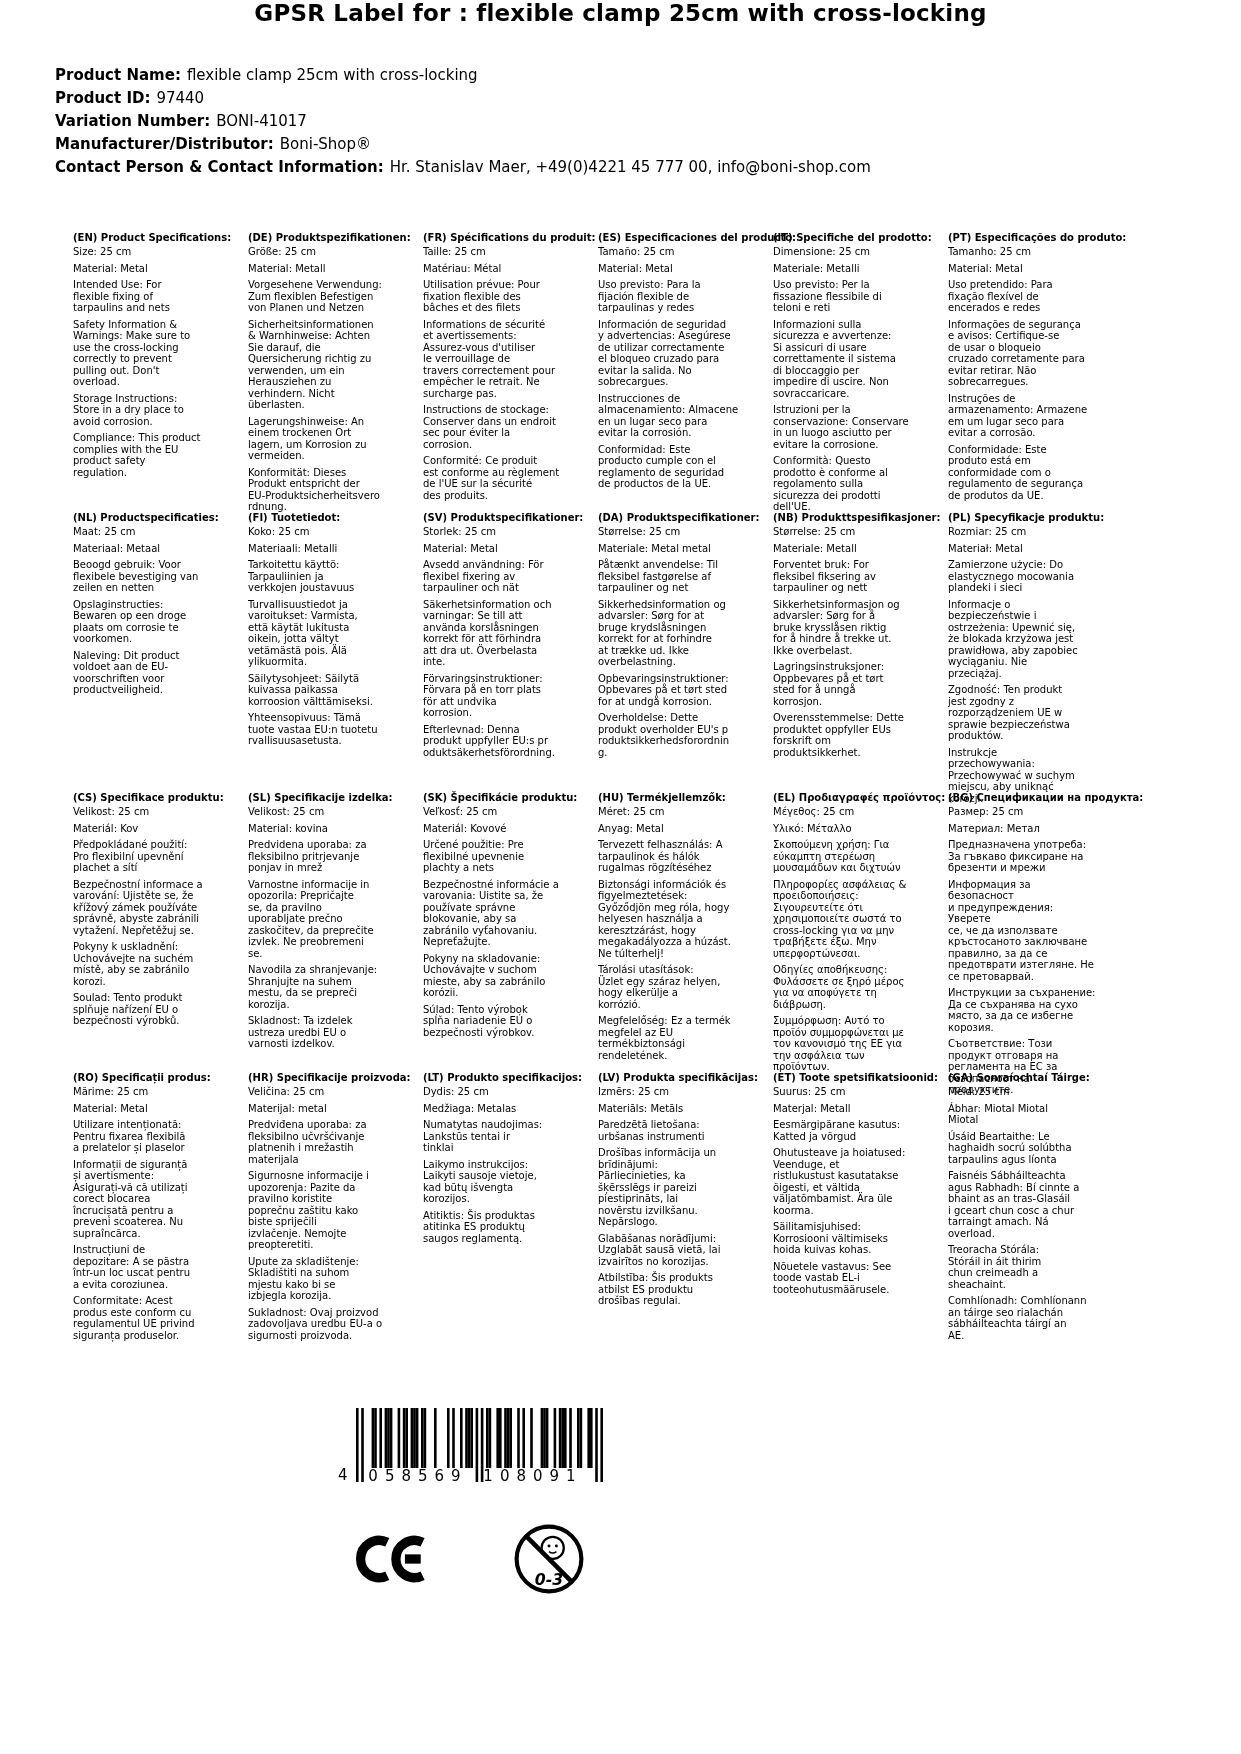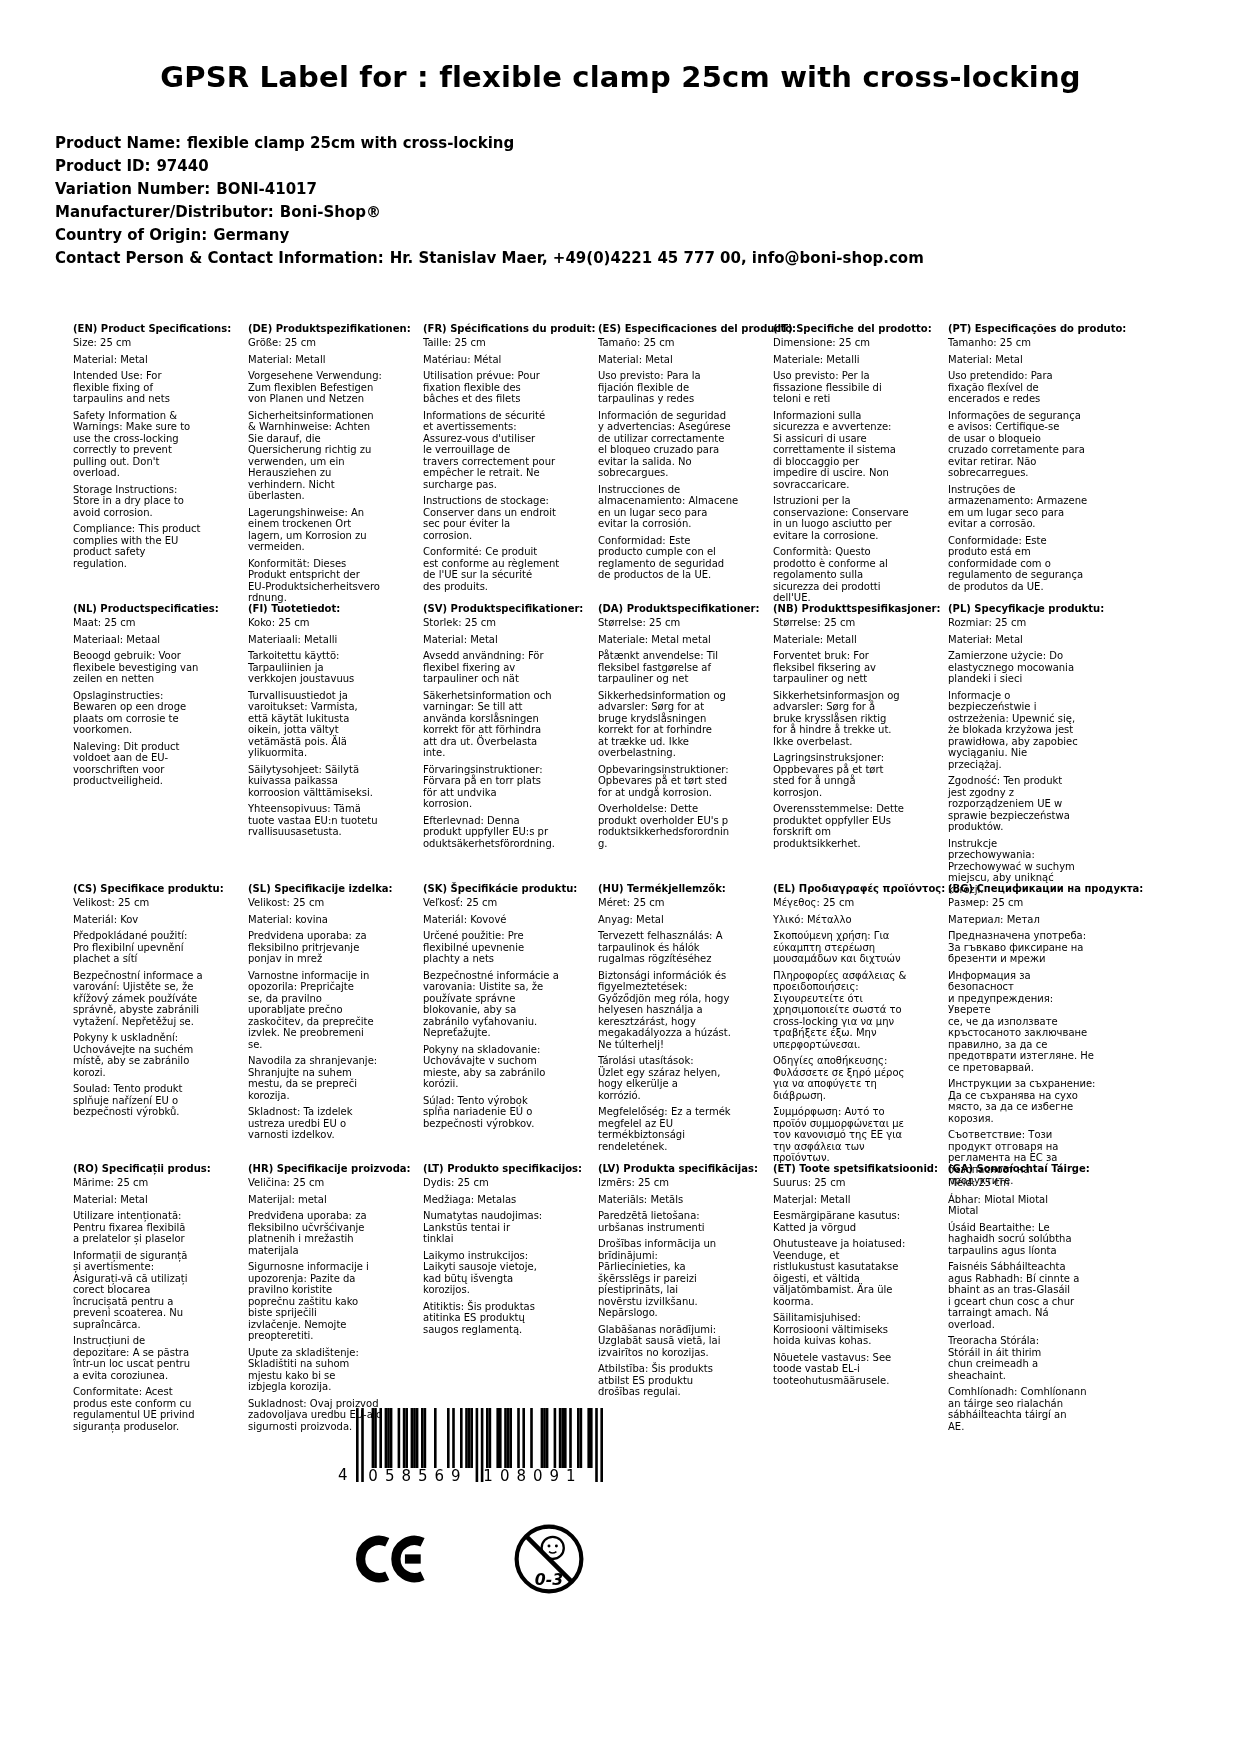"GPSR Label for : flexible" .page-title { font-size: 29px -> 23px; padding-top: 60px -> none }
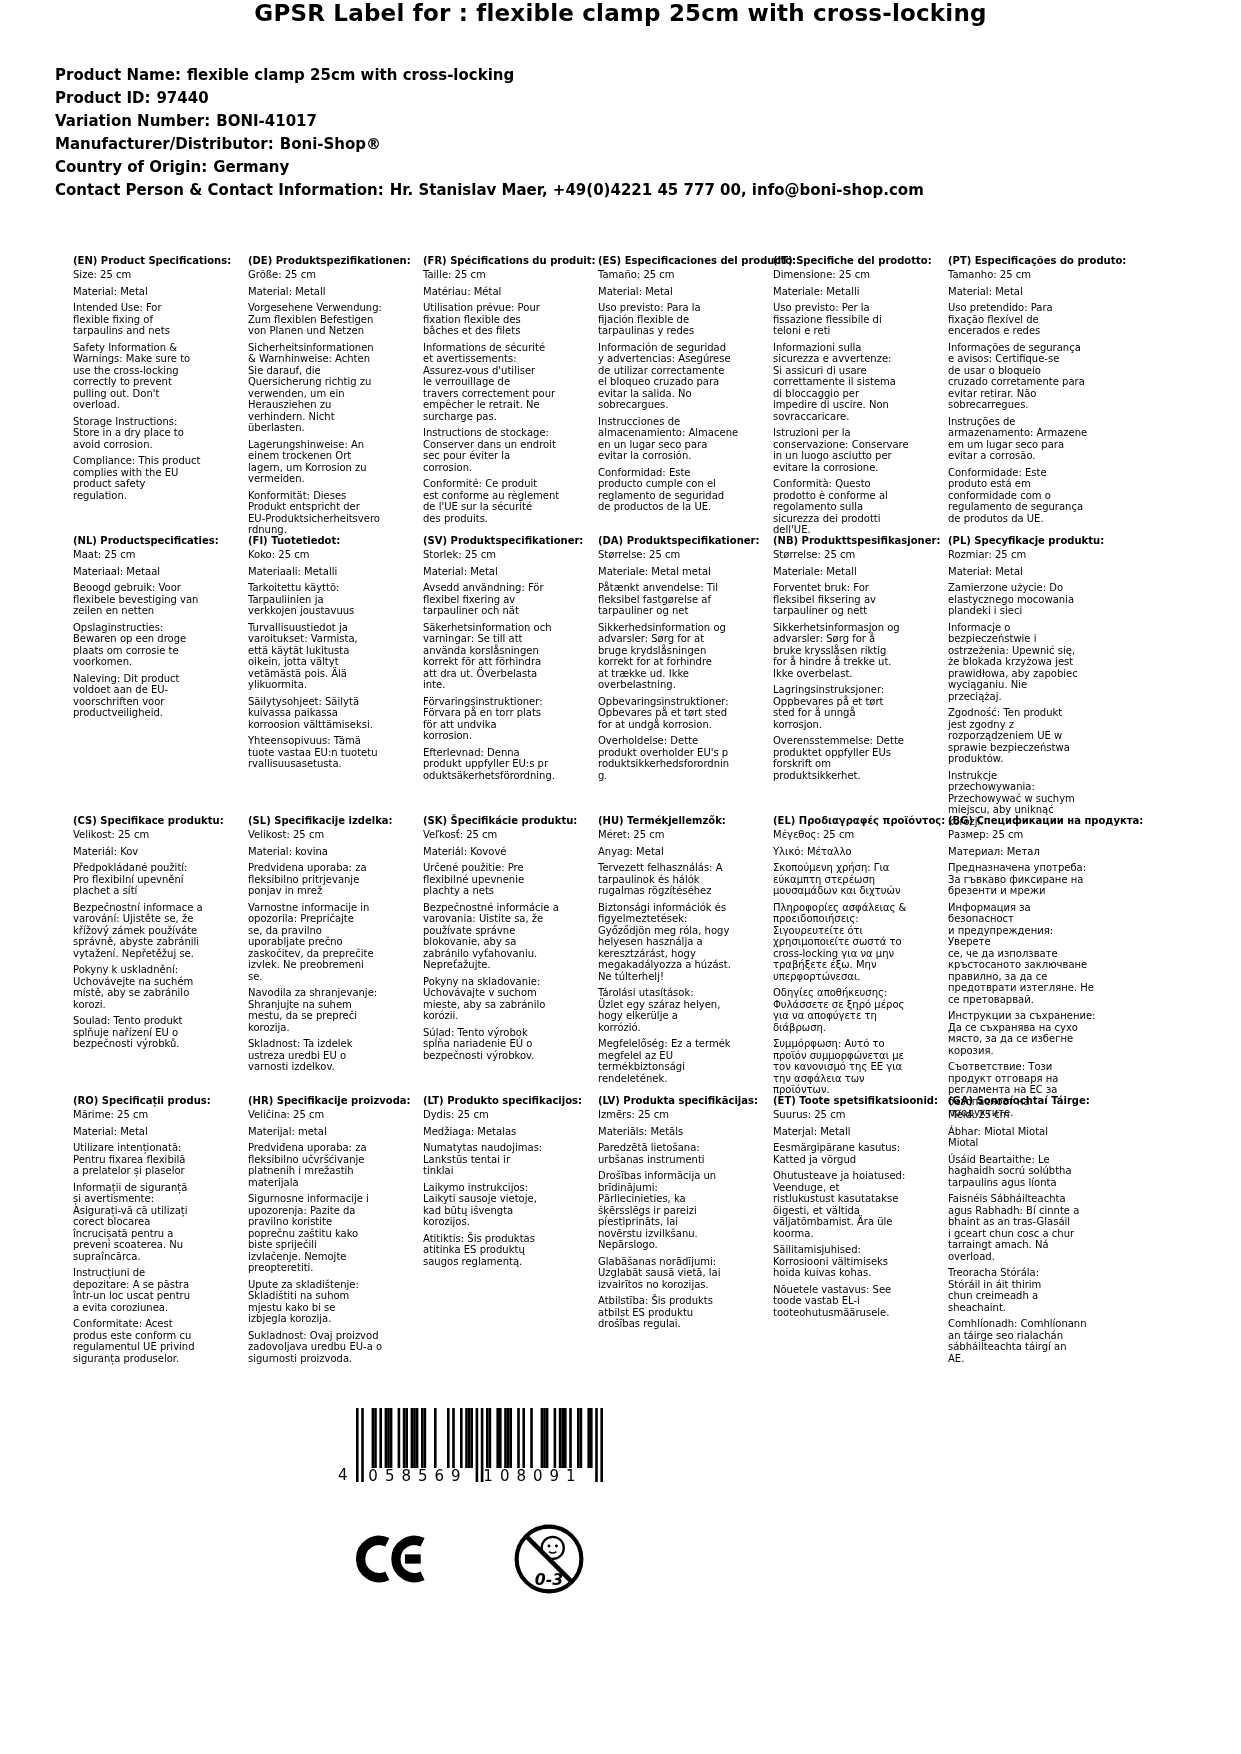"flexible clamp 25cm with cross-locking" .info-value { font-weight: bold -> normal }
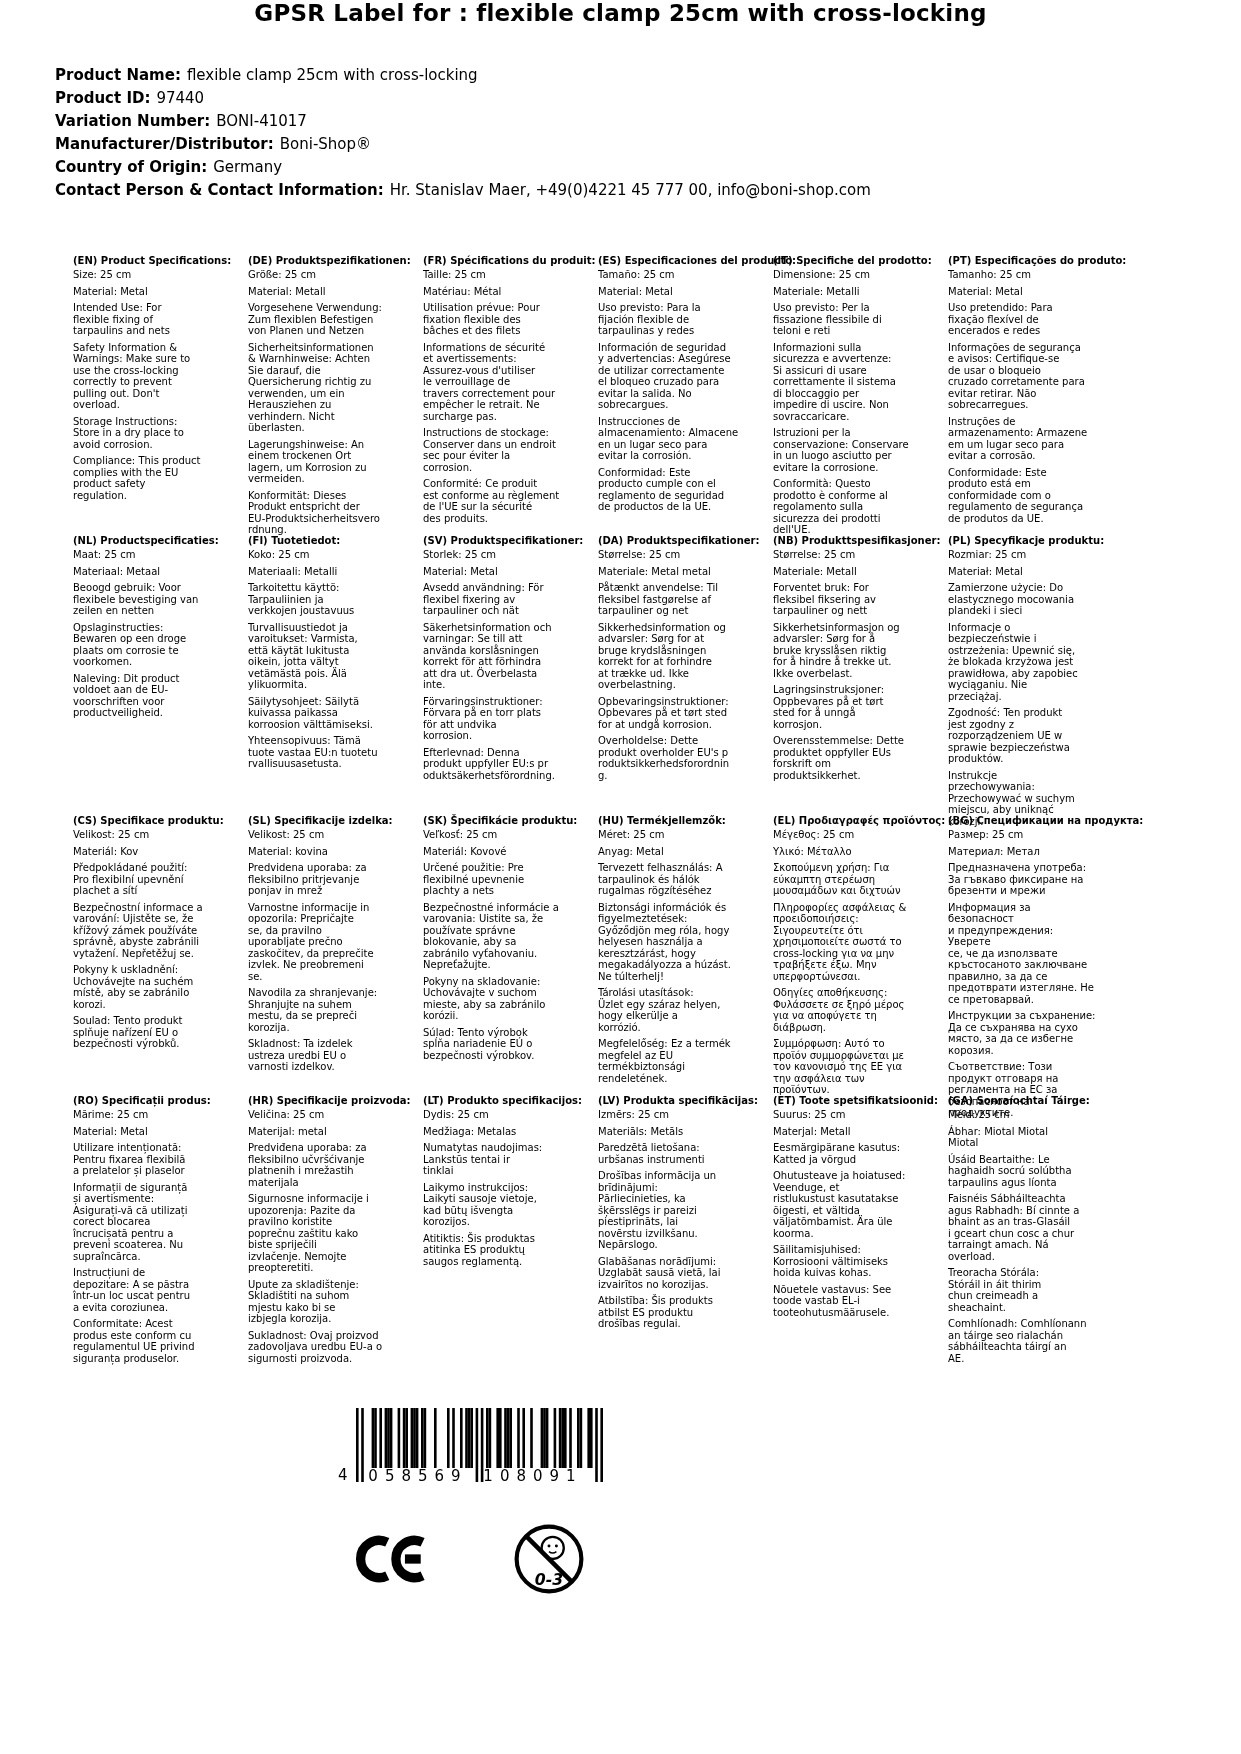"Country of Origin: Germany" div.info-row { html: <div> <span>Country of Origin:</span><span>Germany</span> </div> -> none }
